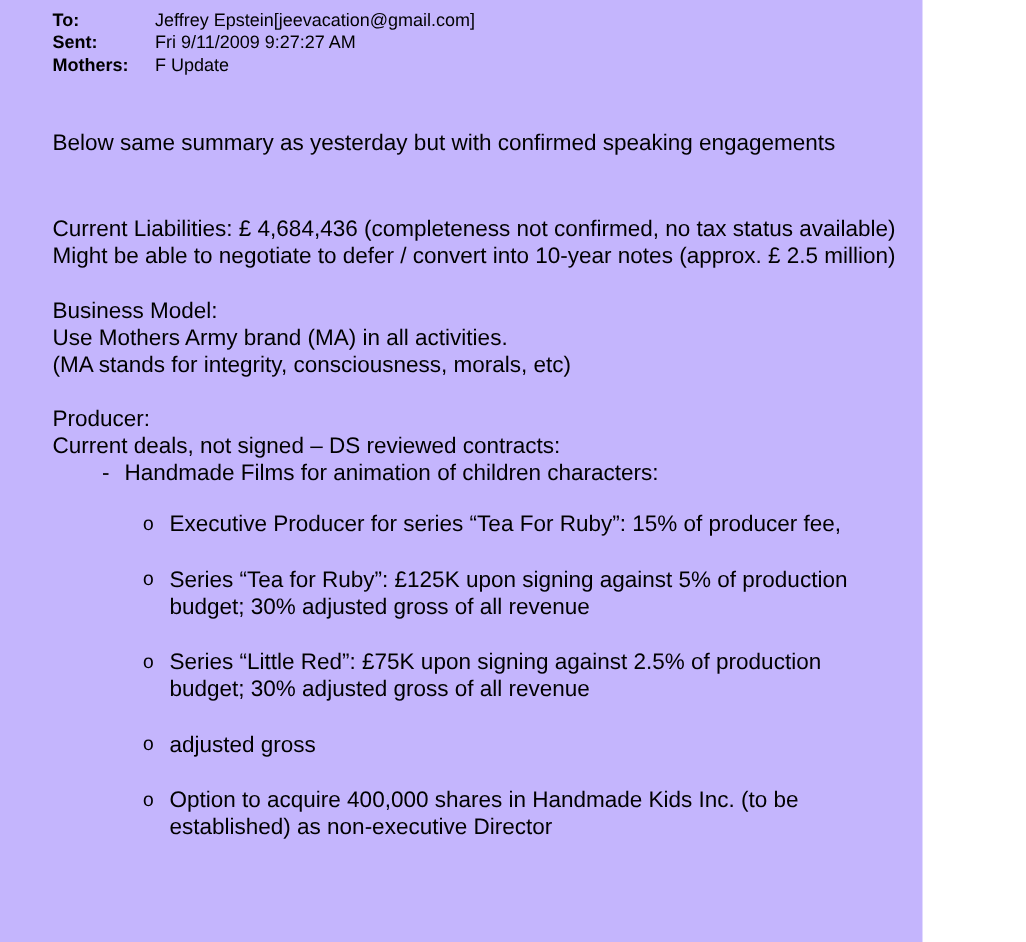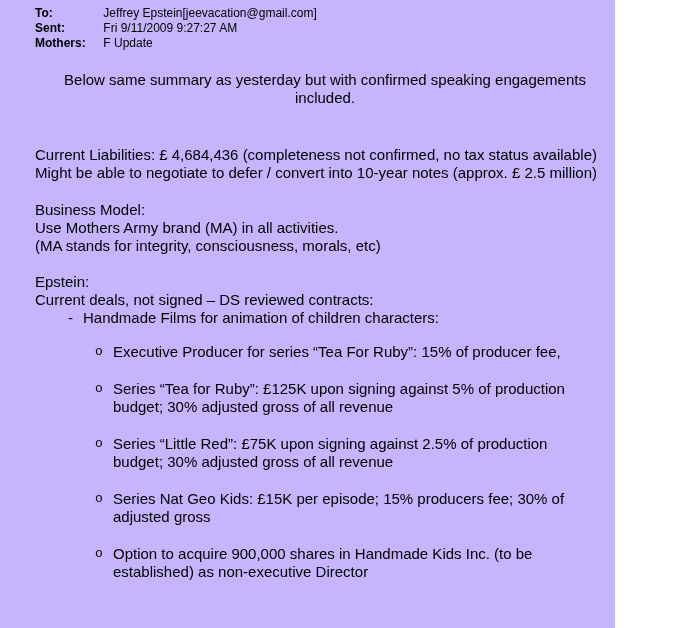"Below same summary as yesterday" .para-intro { margin-top: 20px -> 36px; text-align: center -> none }
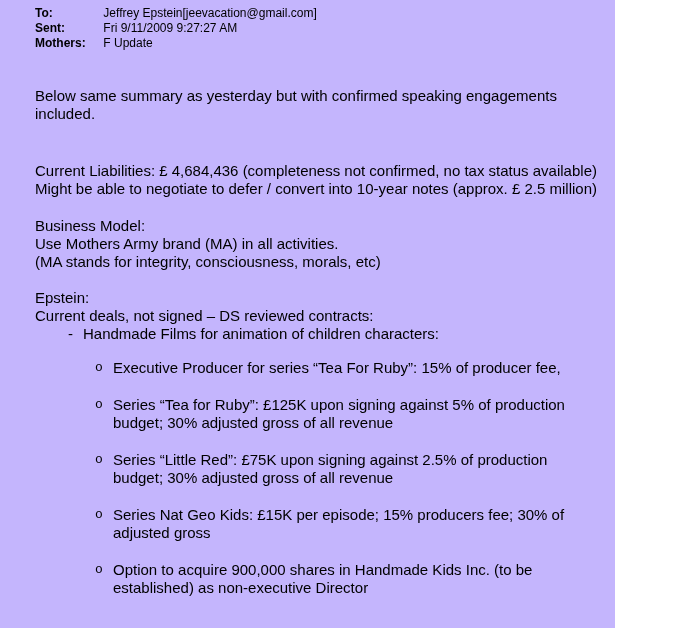"included." div.line { html: <div>included.</div> -> none }
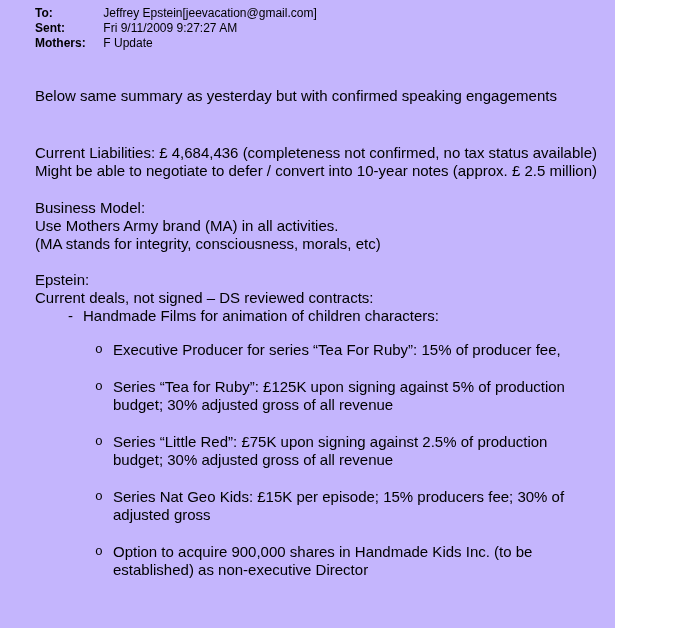"Epstein:" span.heading { text: Epstein -> Producer }
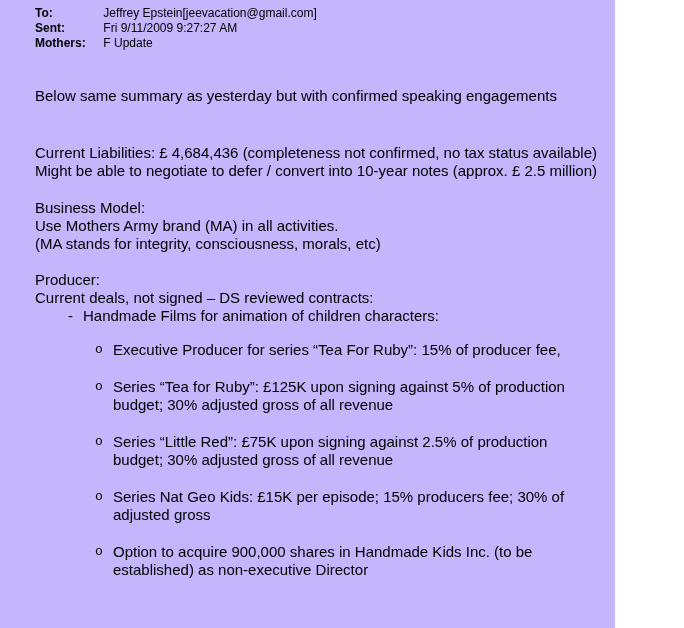"Series Nat Geo Kids: £15K" div.line { html: <div>Series Nat Geo Kids: £15K per episode; 15% producers fee; 30% of</div> -> none }
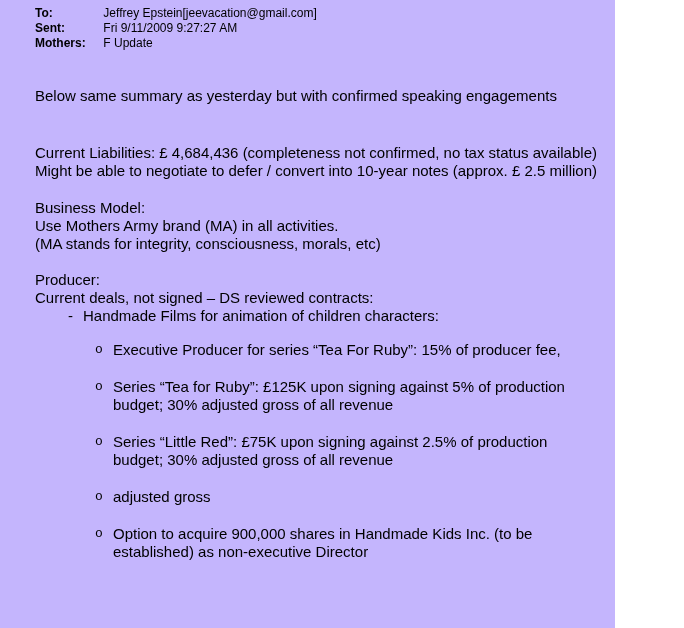"Option to acquire 900,000 shares" div.line { text: 900,000 -> 400,000 }
